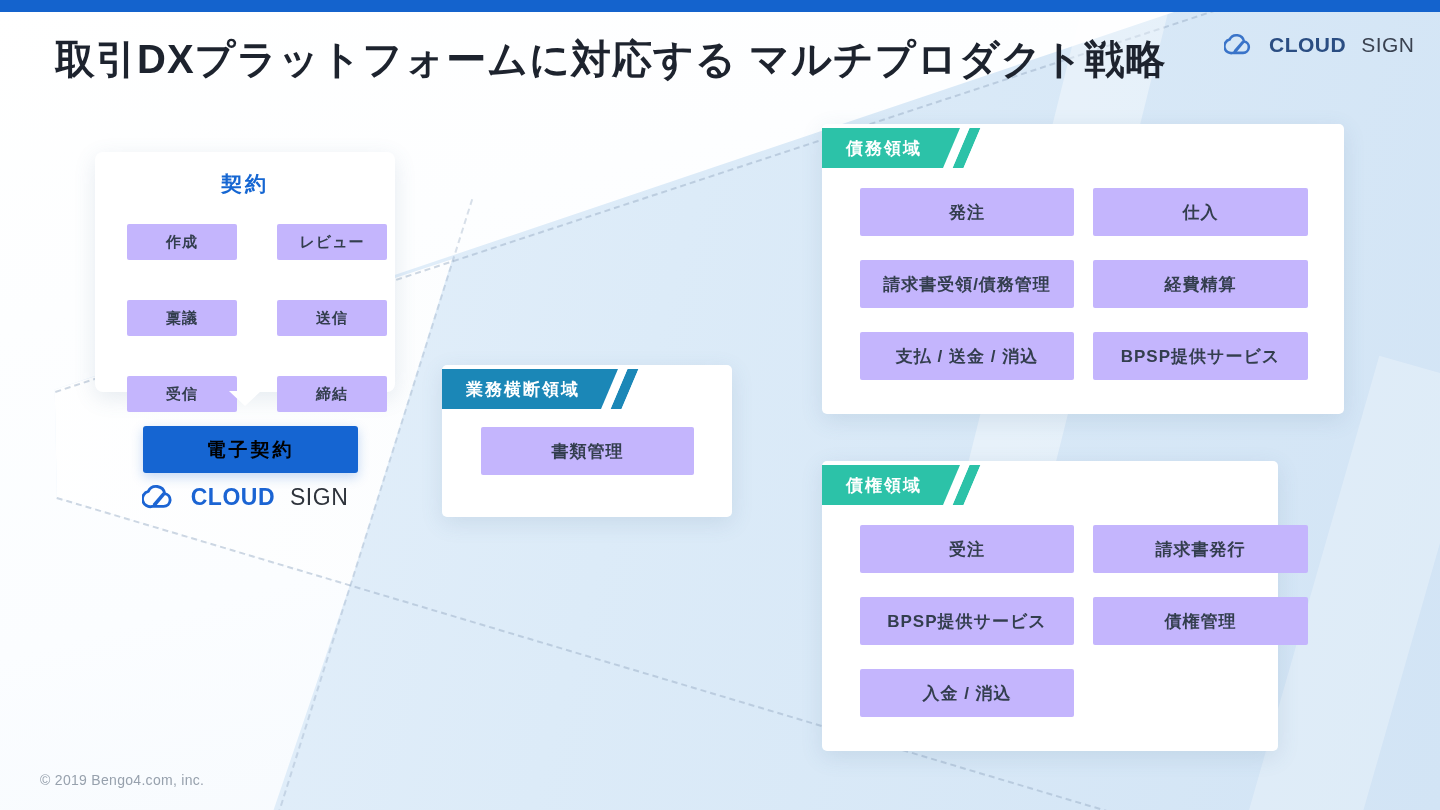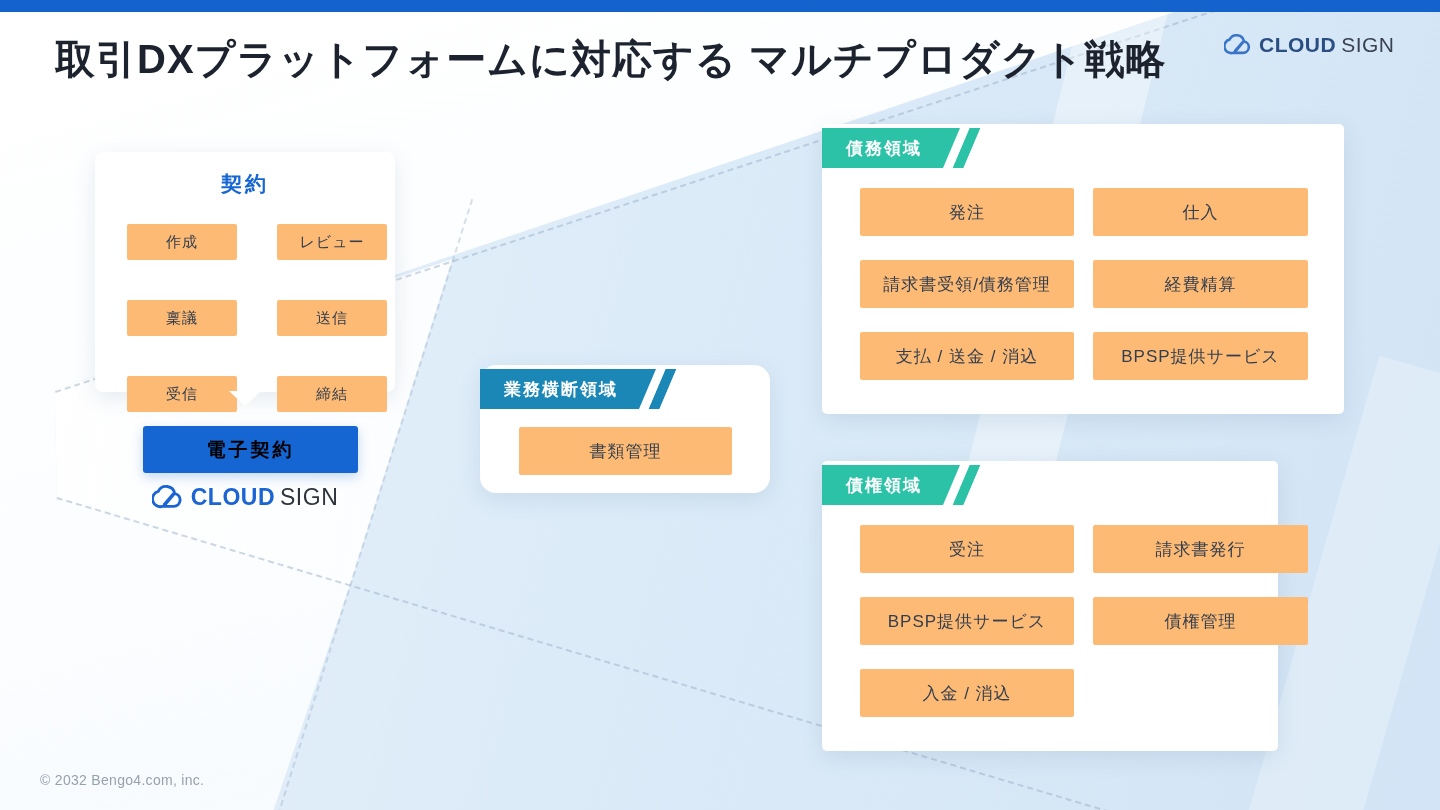"CLOUD" .logo { gap: 5px -> 15px }
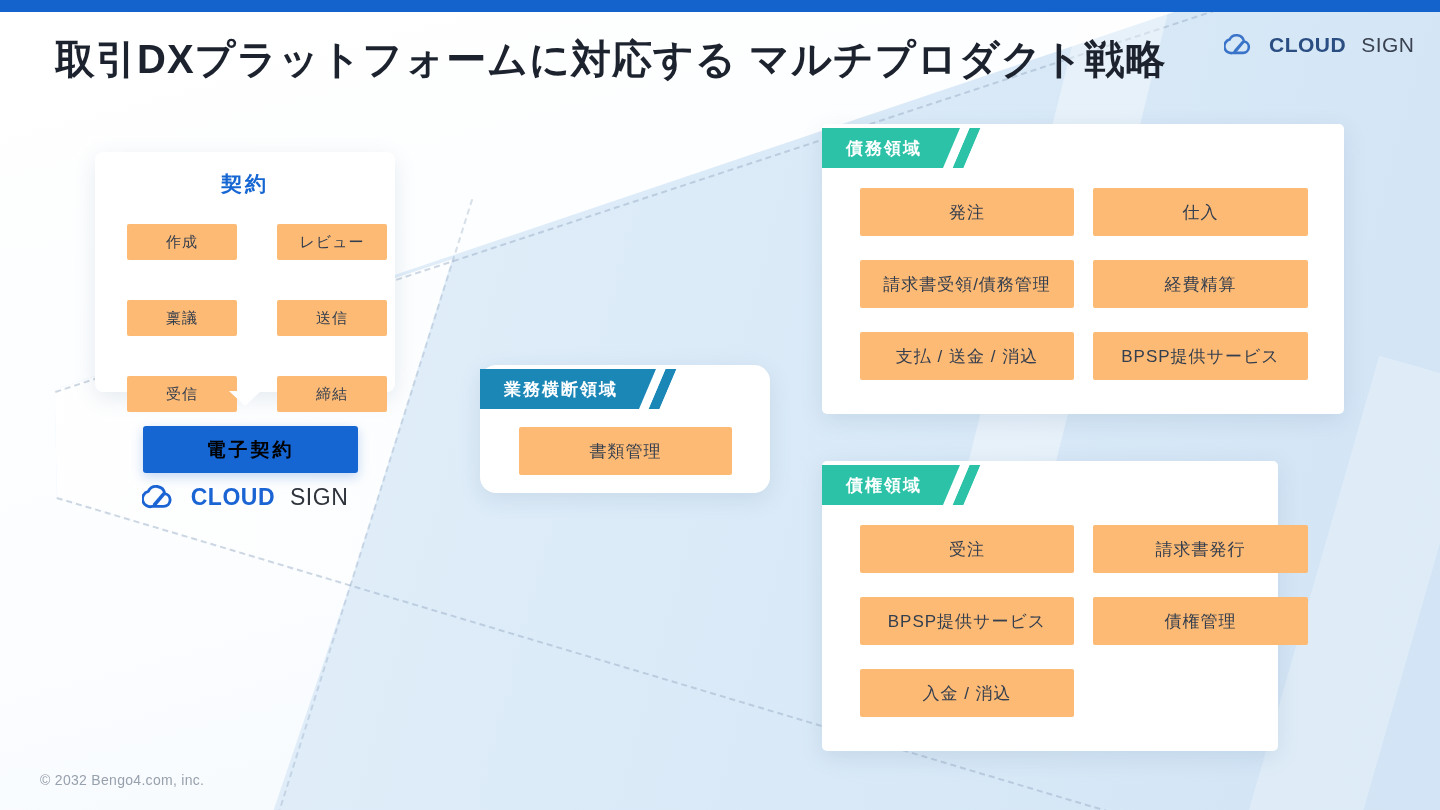"発注" .pill { background: #fdba74 -> #c4b5fd; font-weight: 400 -> 700 }
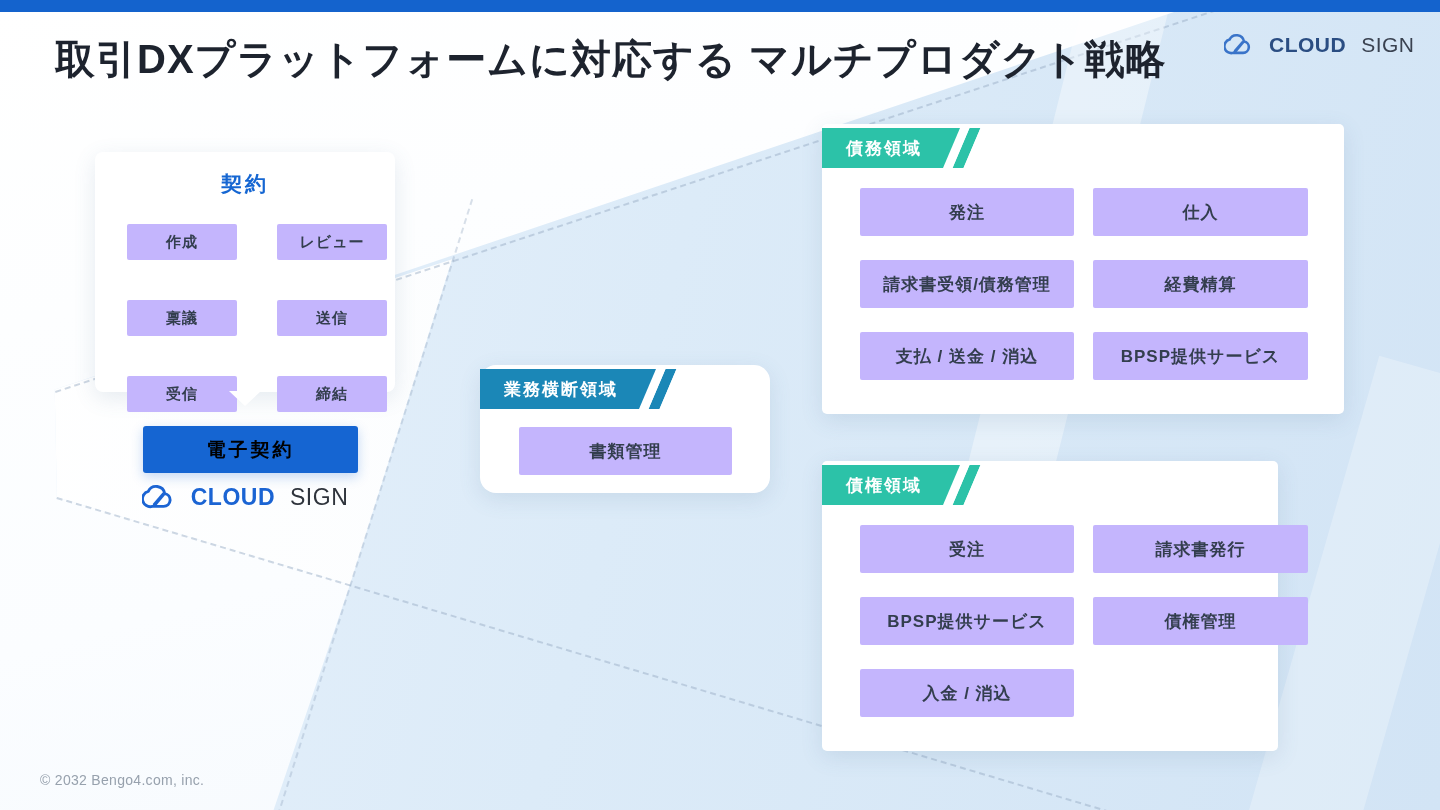"業務横断領域" .cross-card { border-radius: 16px -> none; height: 128px -> 152px; left: 480px -> 442px }
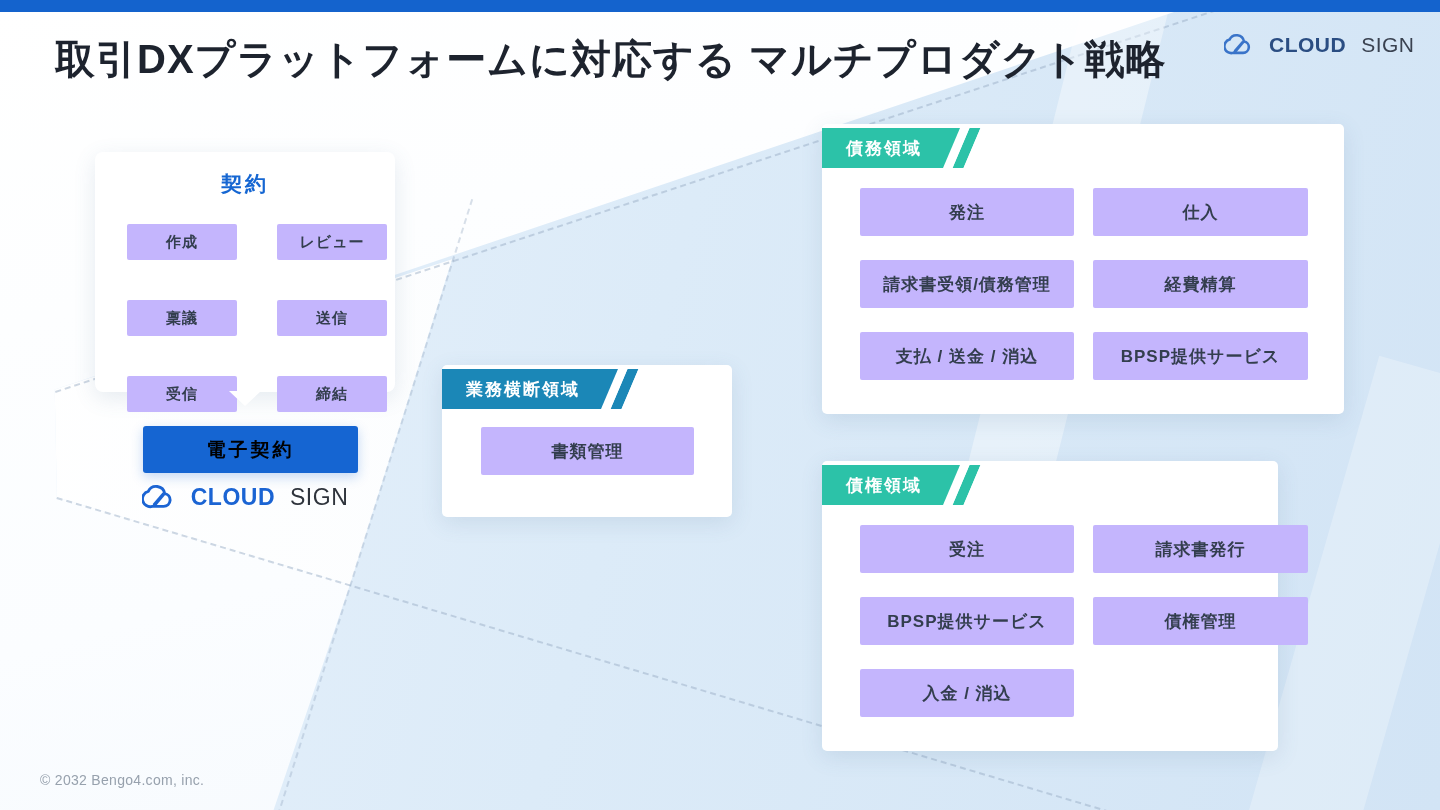"© 2032 Bengo4.com, inc." div.footer { text: 2032 -> 2019 }
